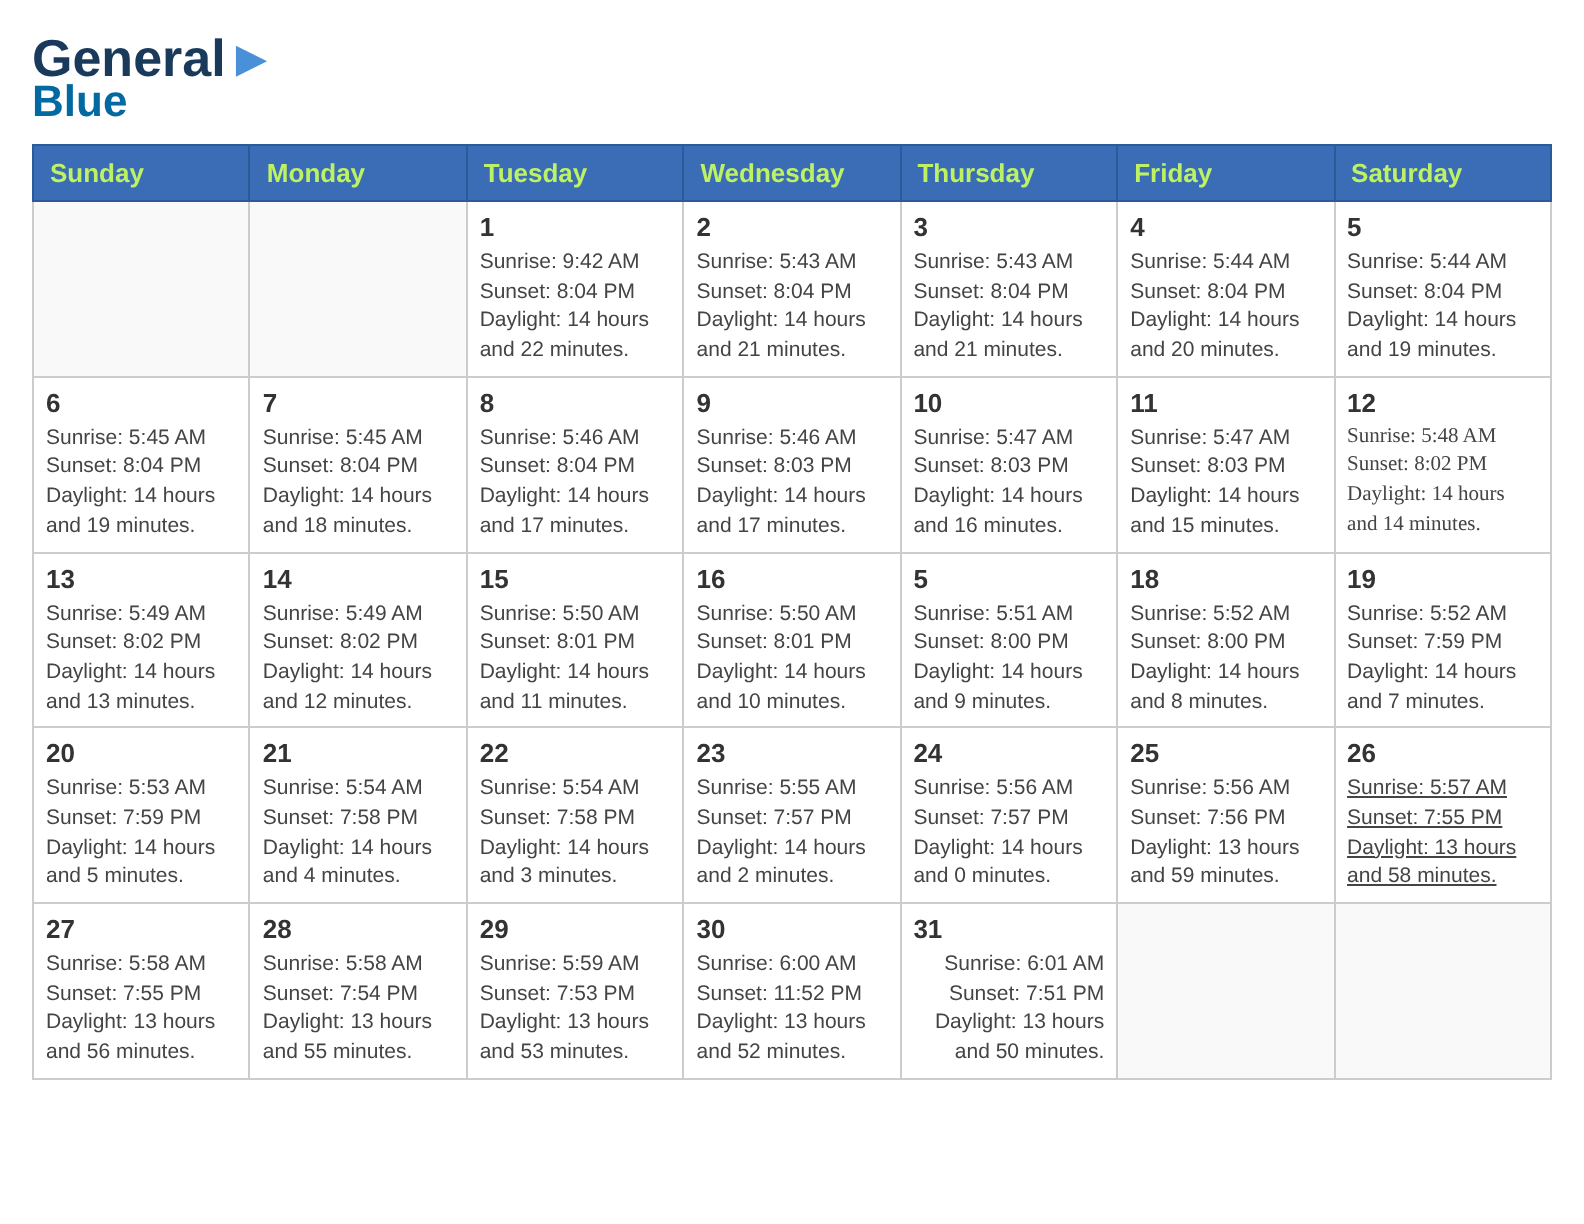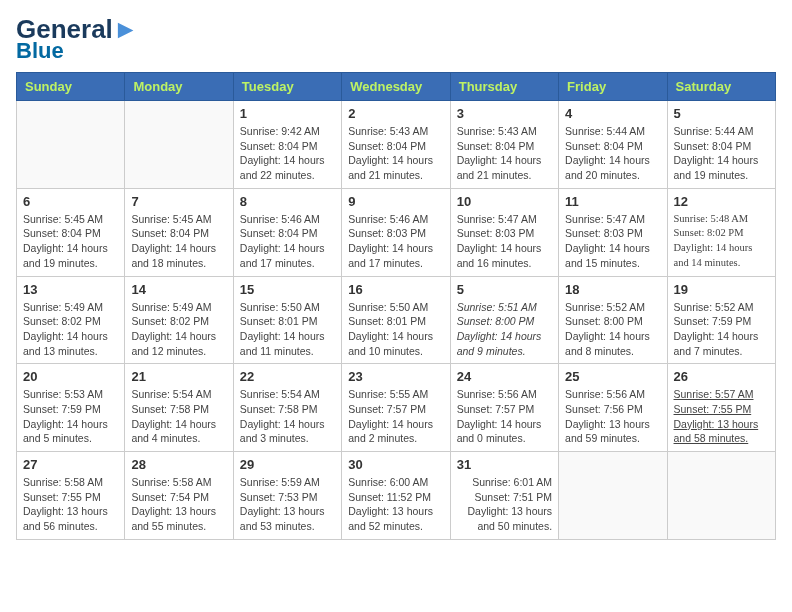"Sunrise: 5:51 AM" div.day-info { font-style: italic -> none }
